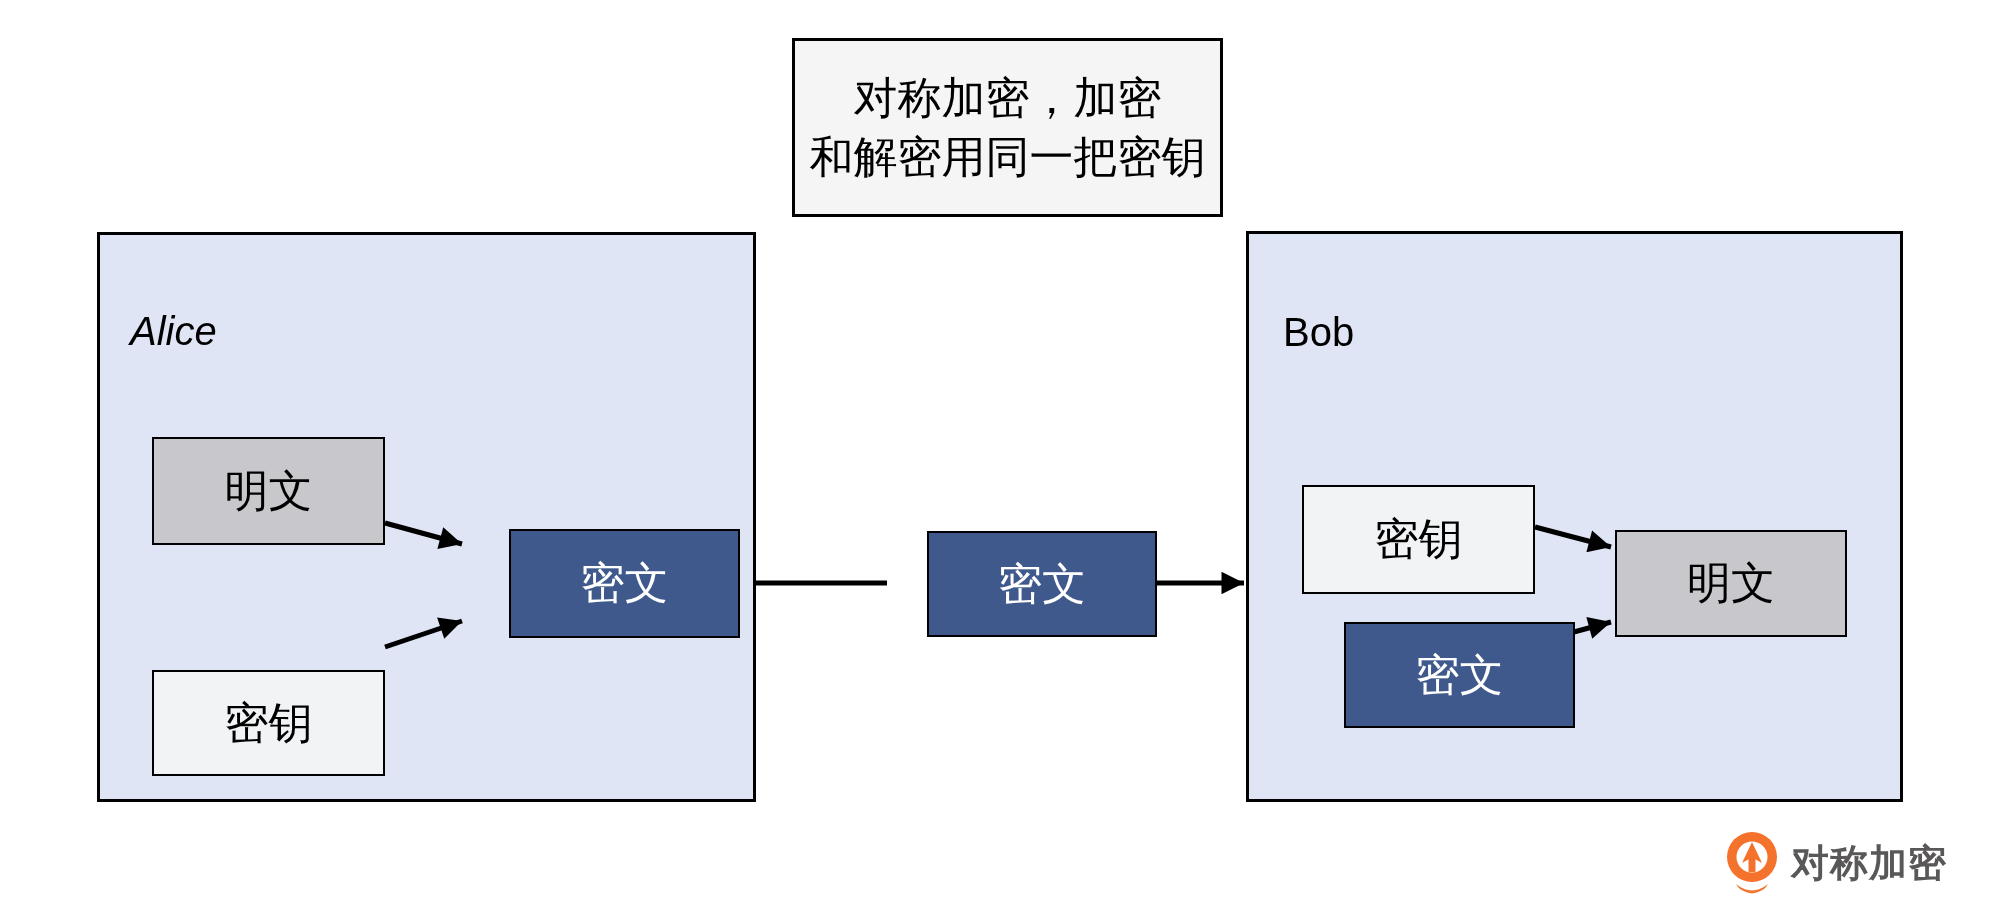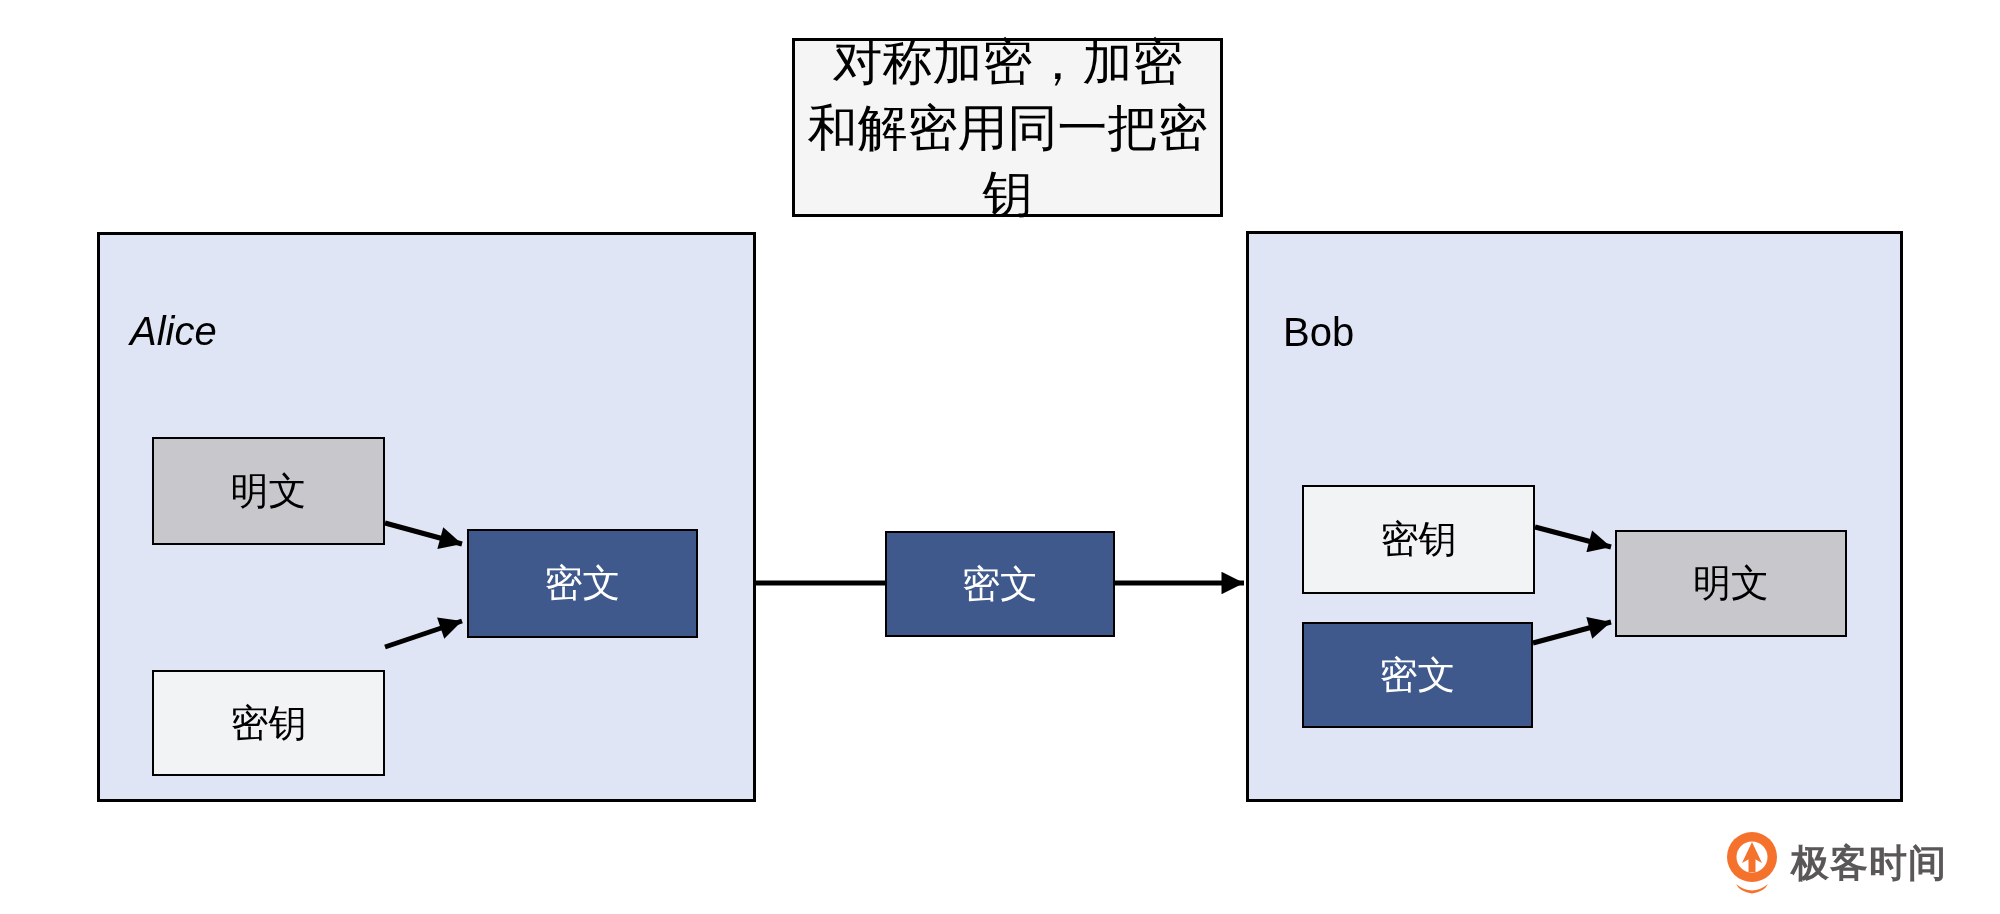"对称加密，加密" .note { font-size: 50px -> 44px }
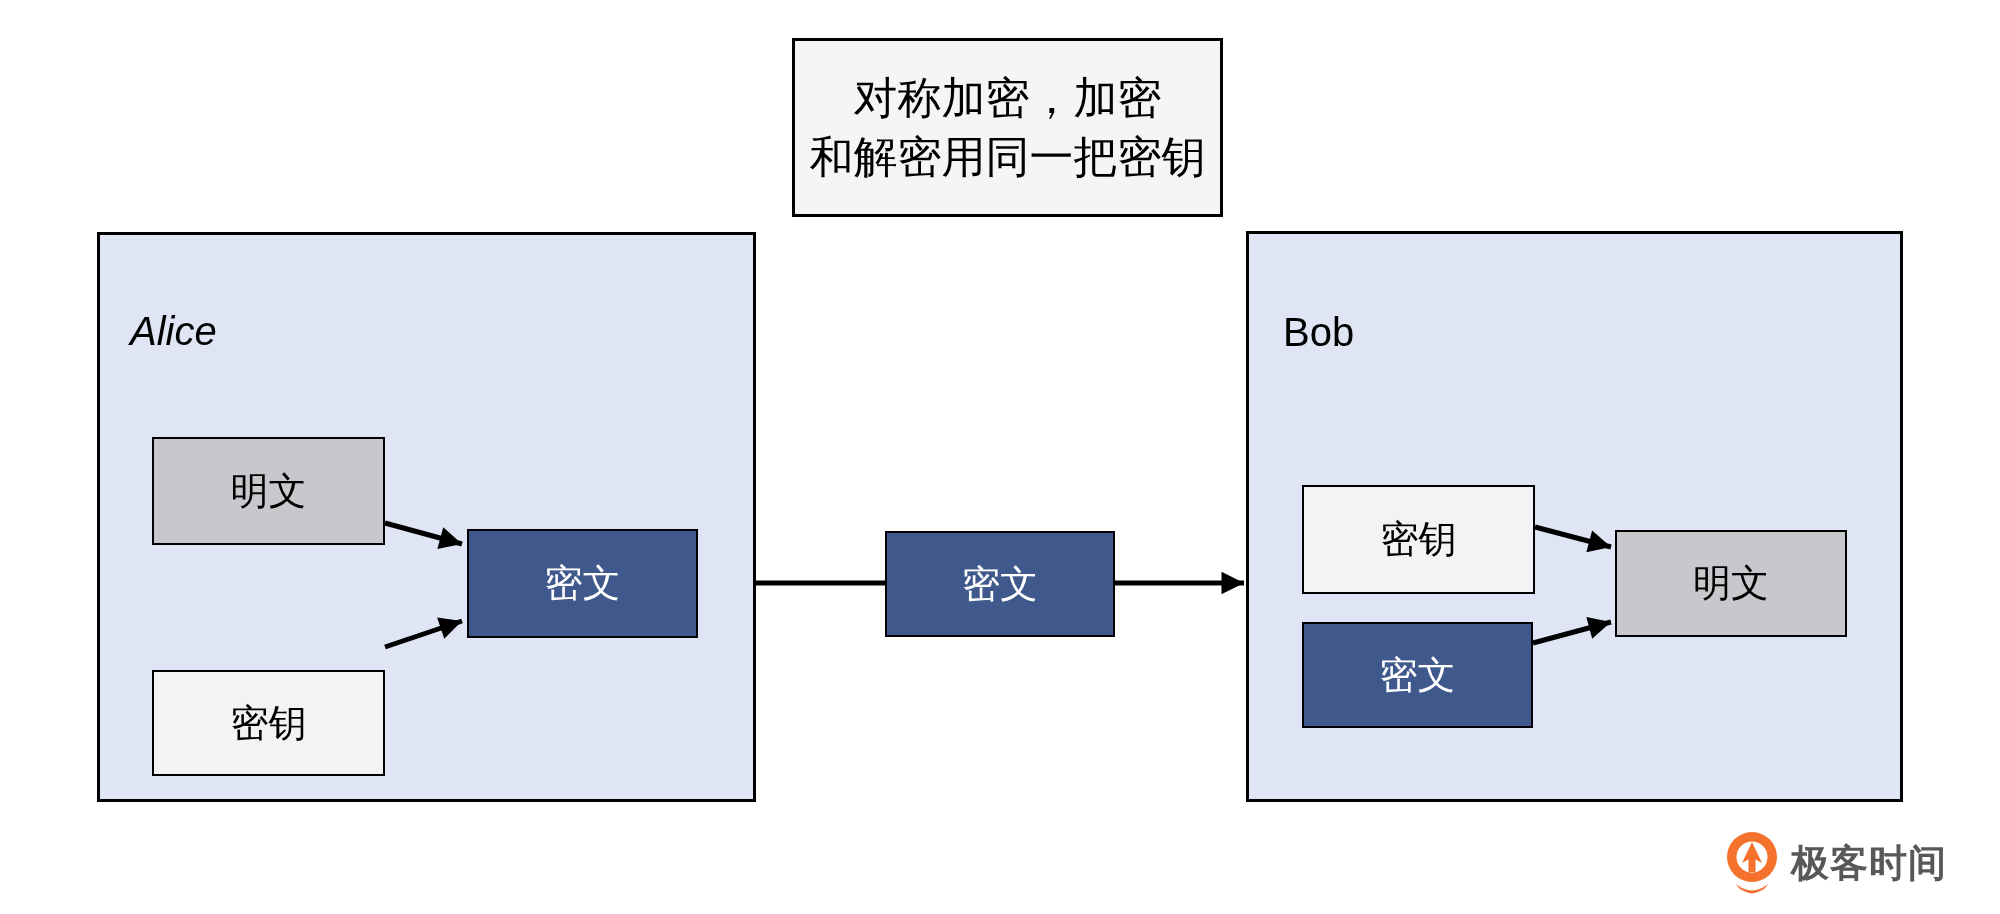"明文" .node { font-size: 38px -> 44px }
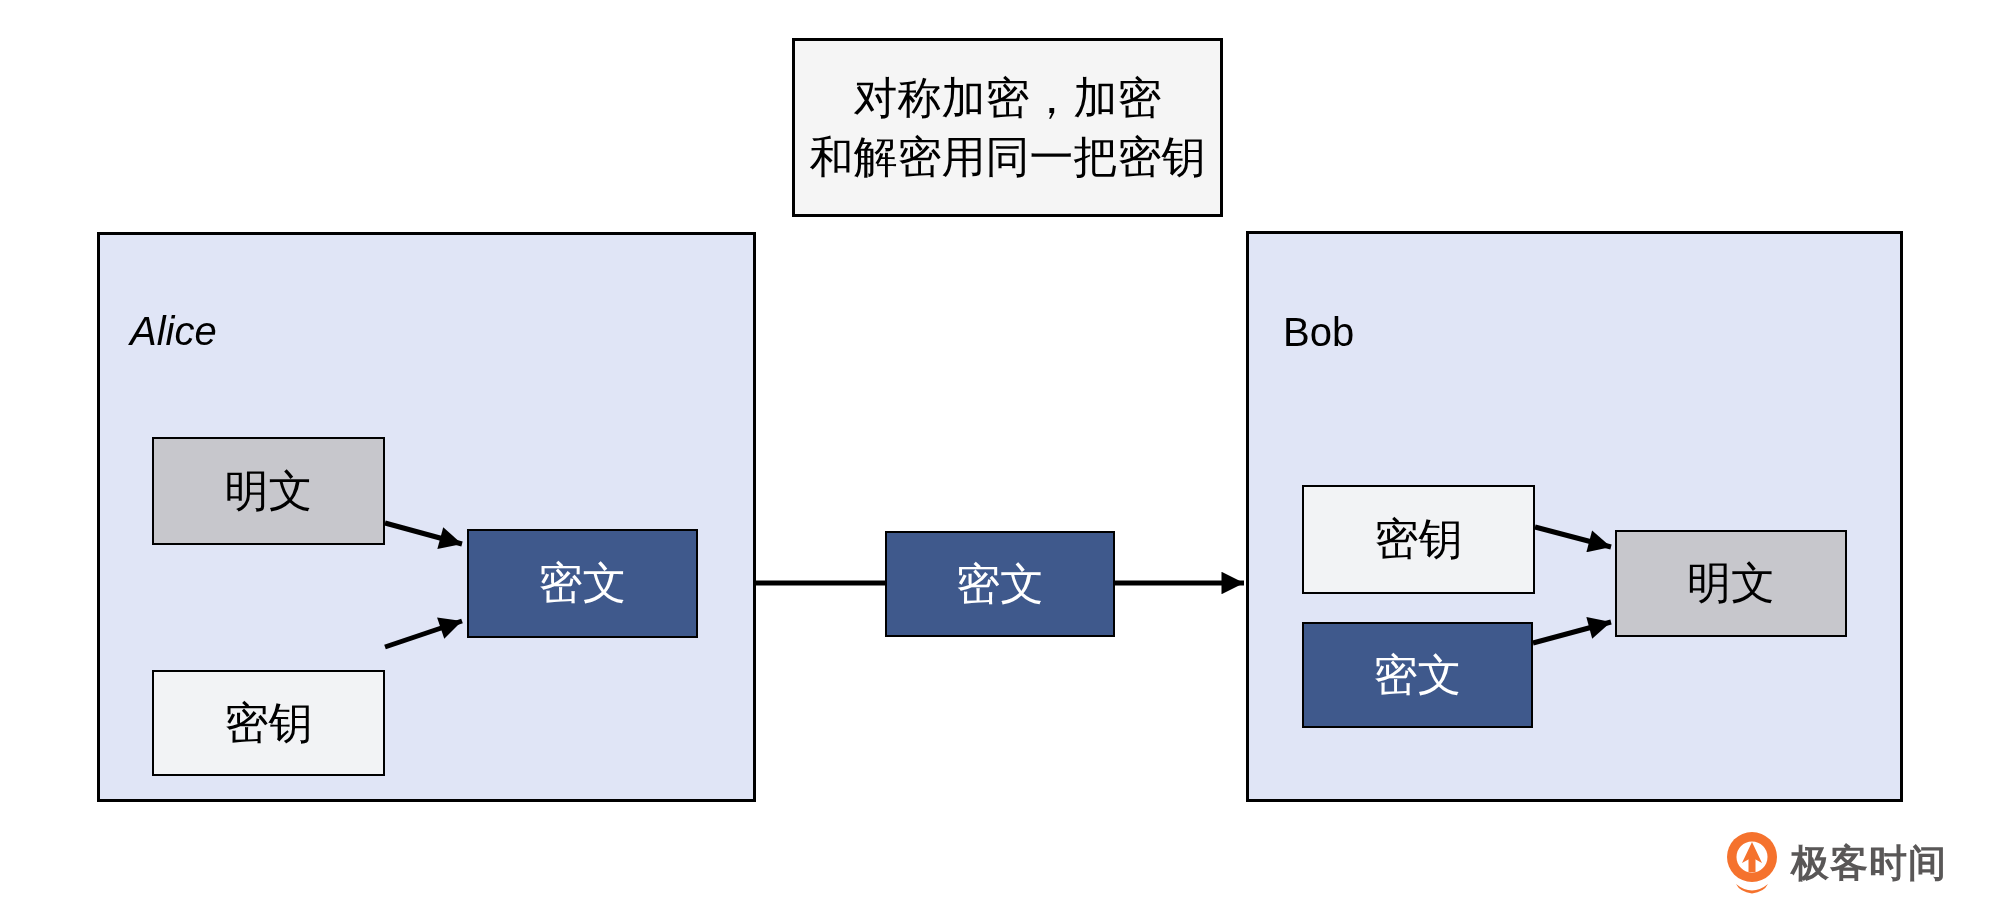"密文" .cipher { margin-left: none -> 42px }
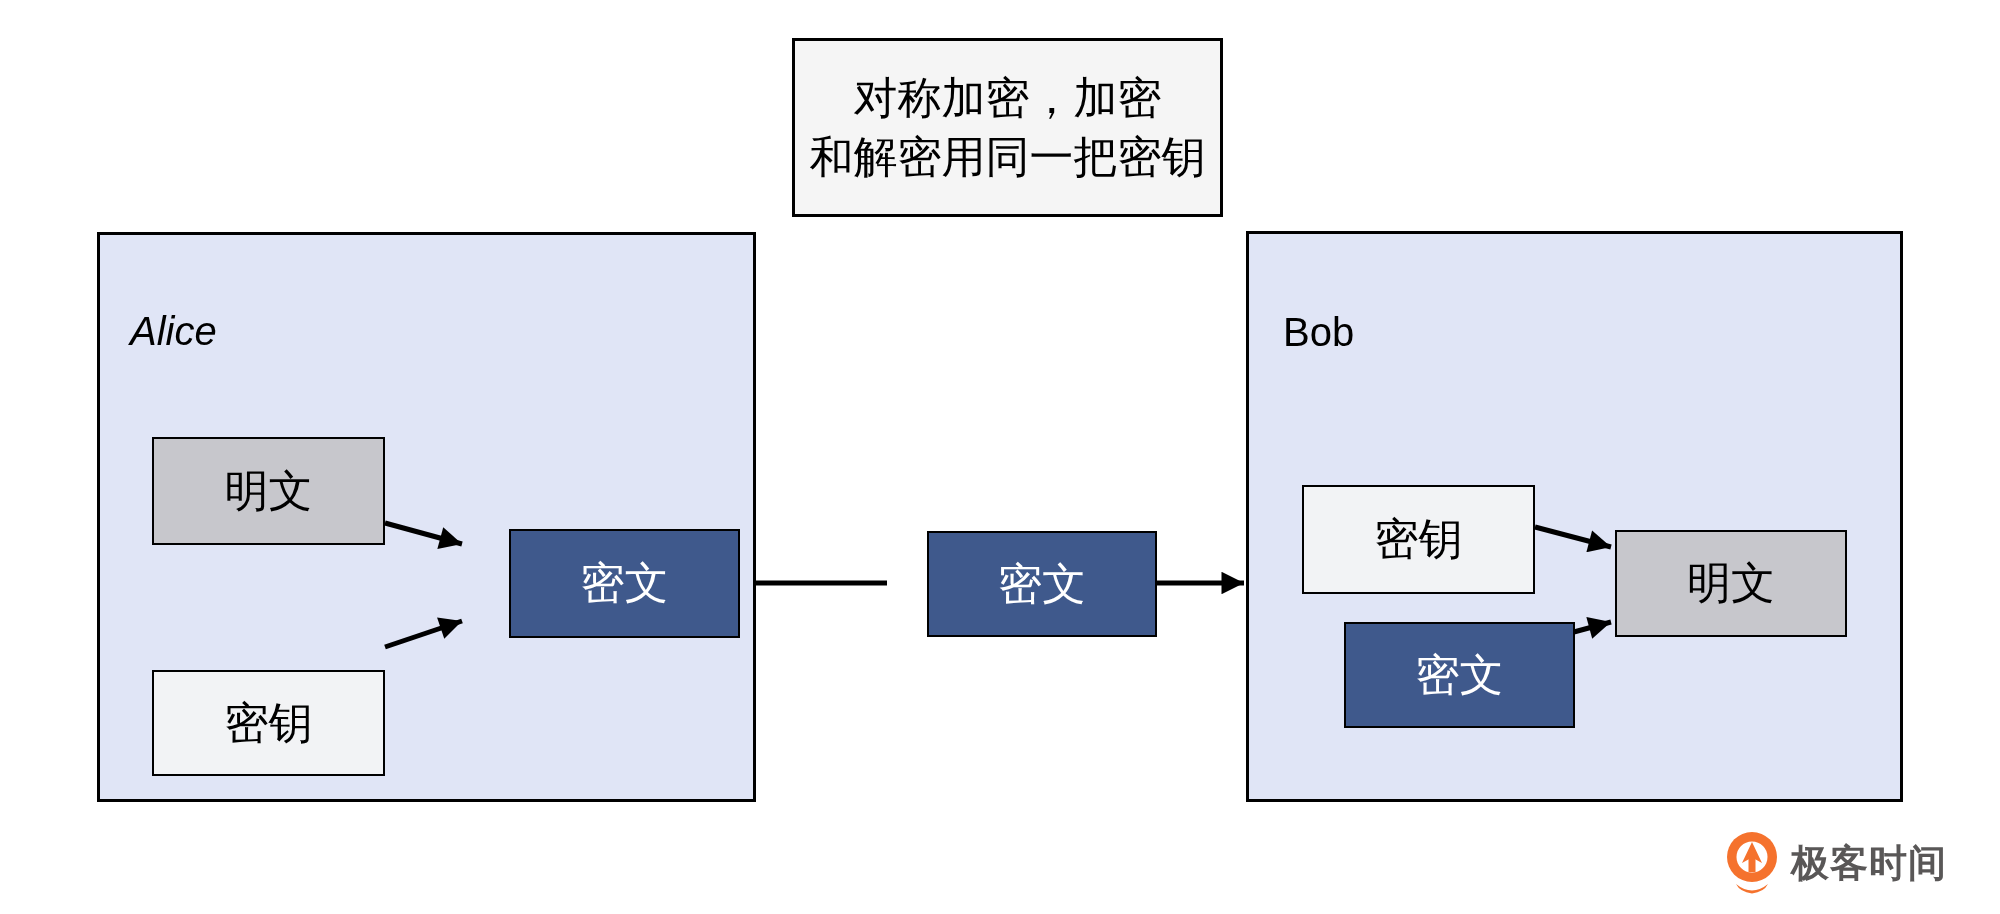"极客时间" span.logo-text { text: 极客时间 -> 对称加密 }
